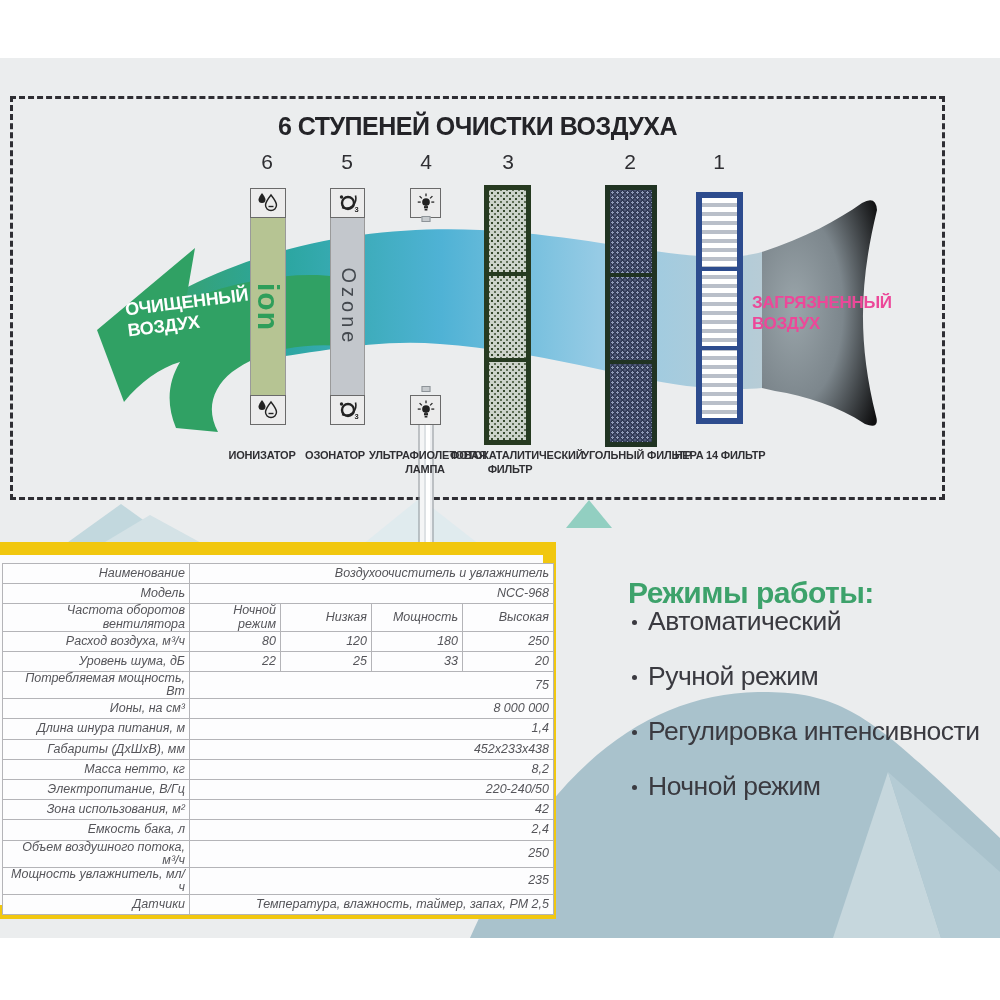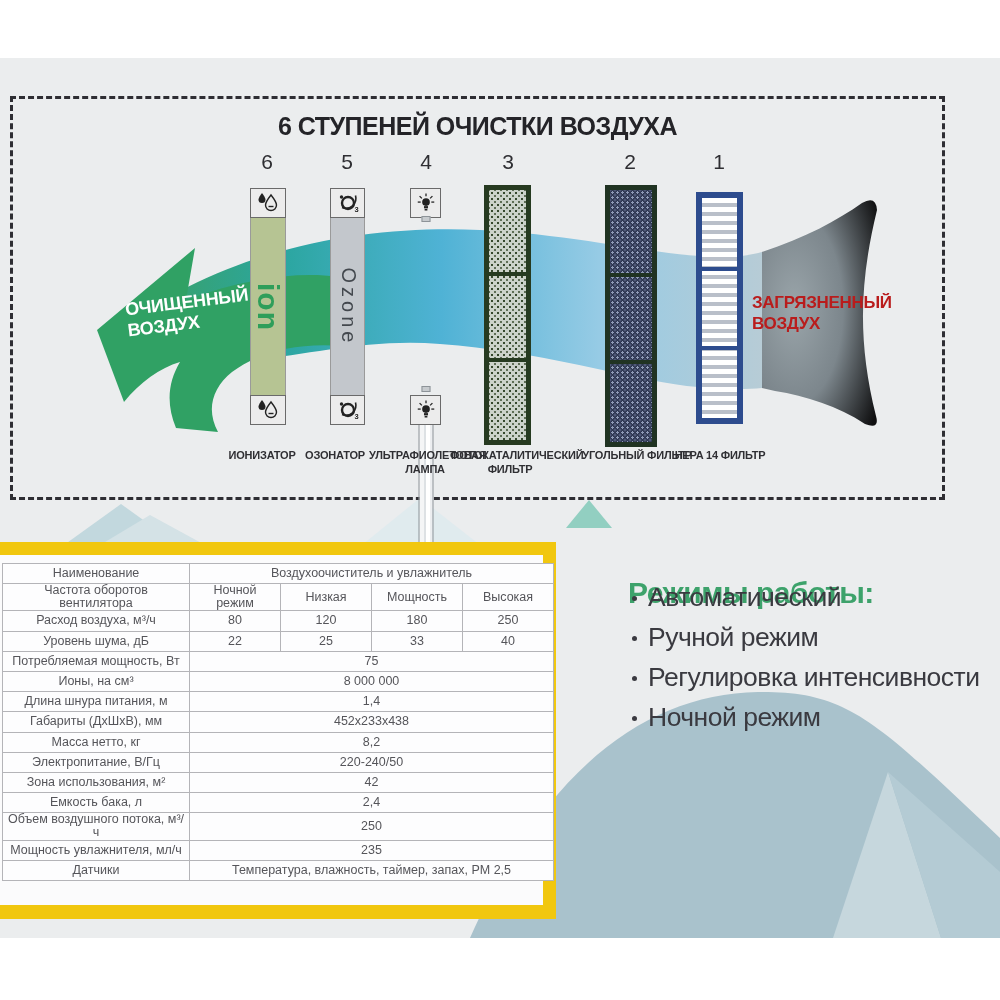"ЗАГРЯЗНЕННЫЙ" .dirty-air-text { color: #b91c1c -> #ec4899 }
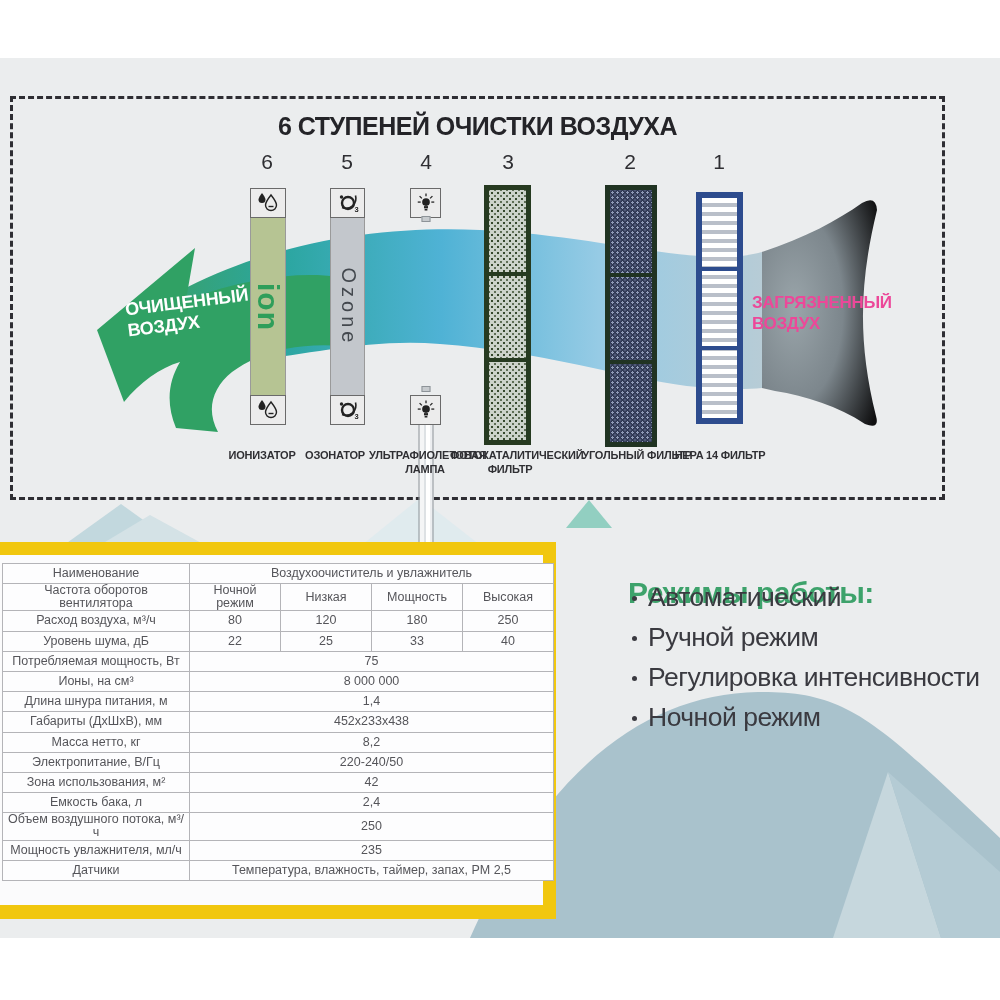"Наименование" .spec-table td { font-style: none -> italic; text-align: center -> right }
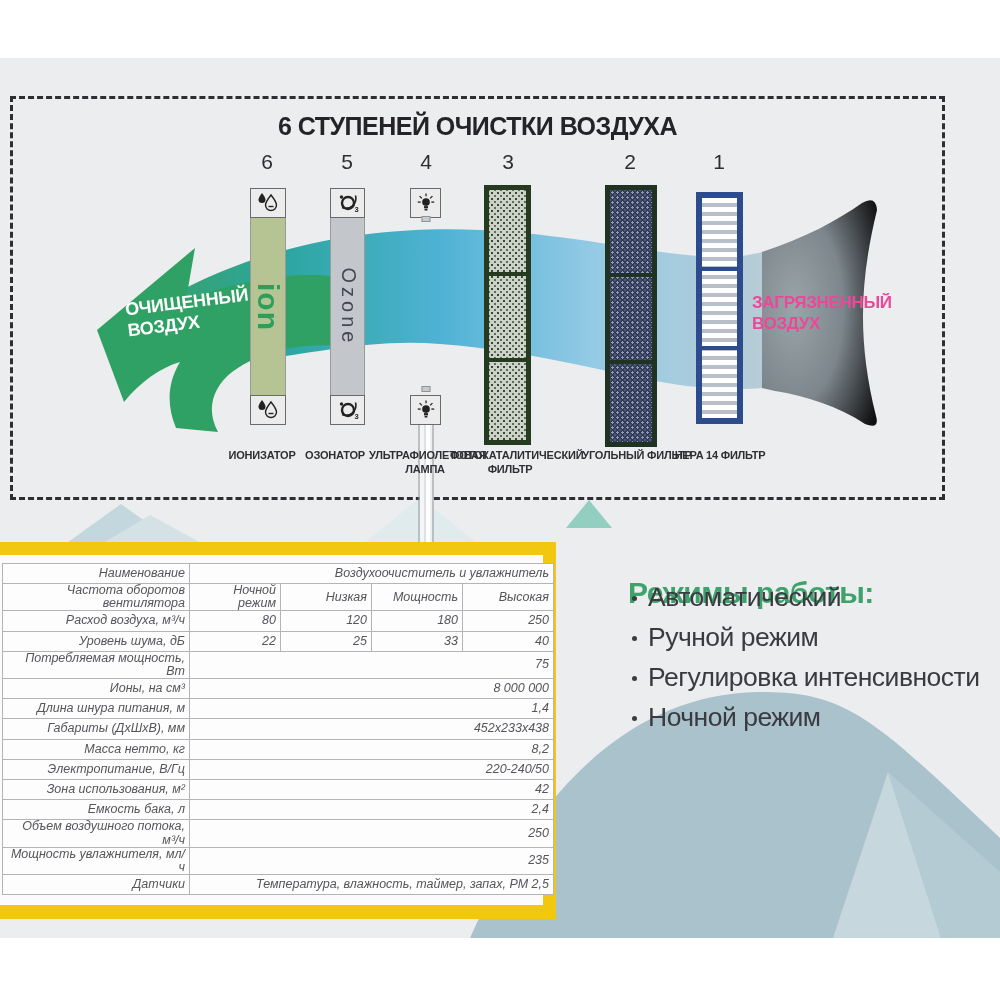"Модель" tr { html: none -> <tr> <td>Модель</td> <td>NCC-968</td> </tr> }
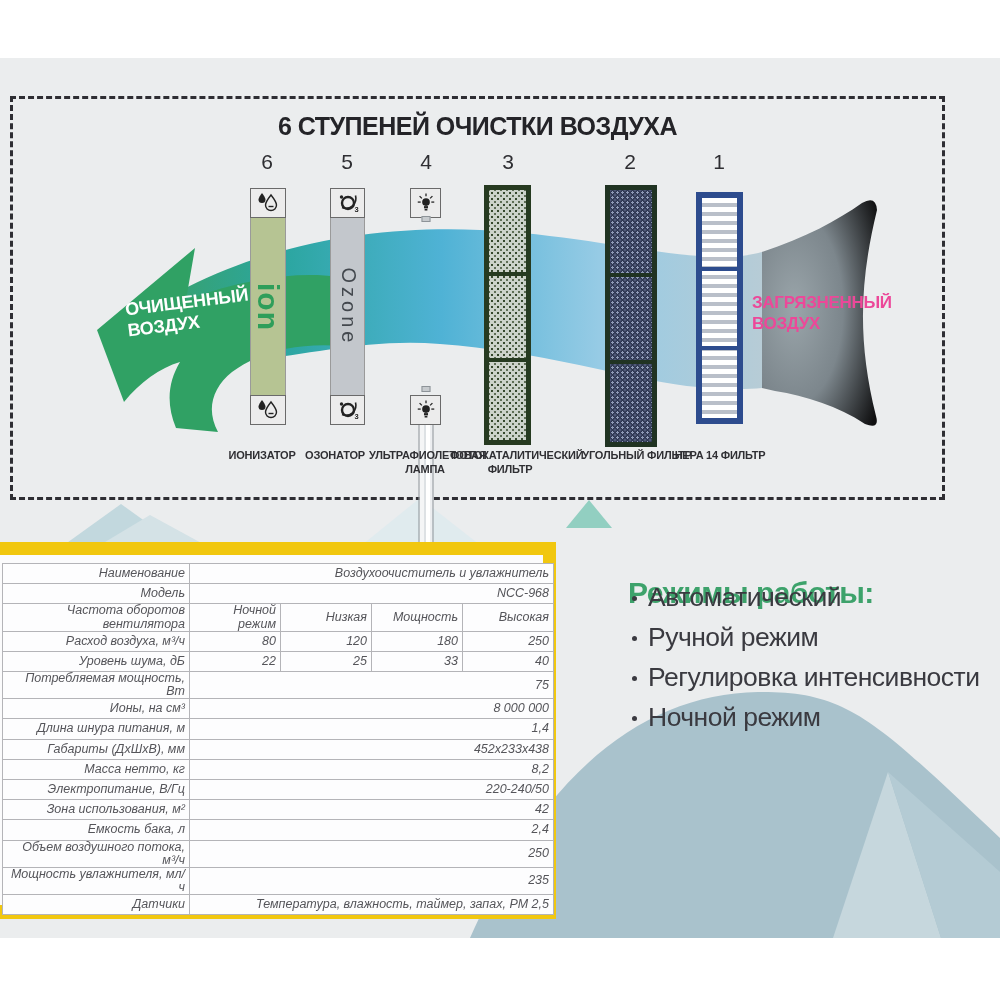"Автоматический" .modes-list li { margin-top: none -> 24px }
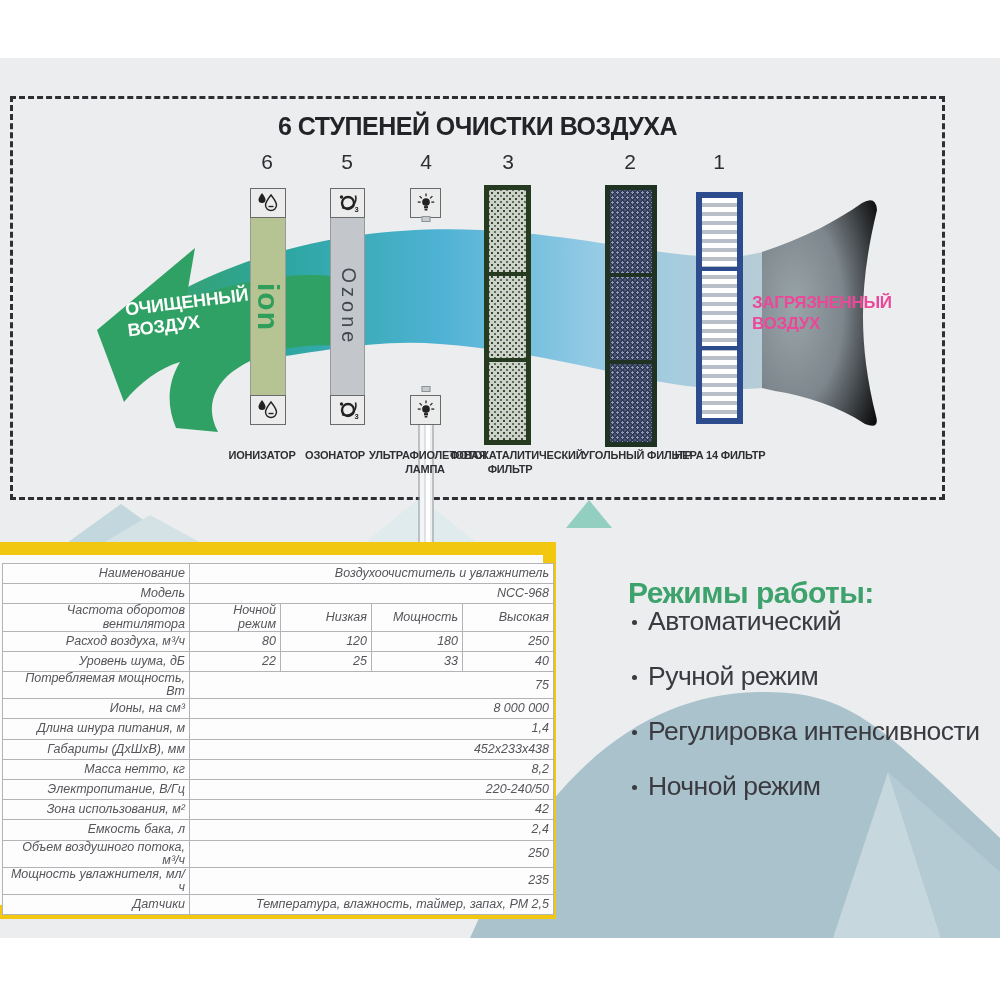"40" td.val { text: 40 -> 20 }
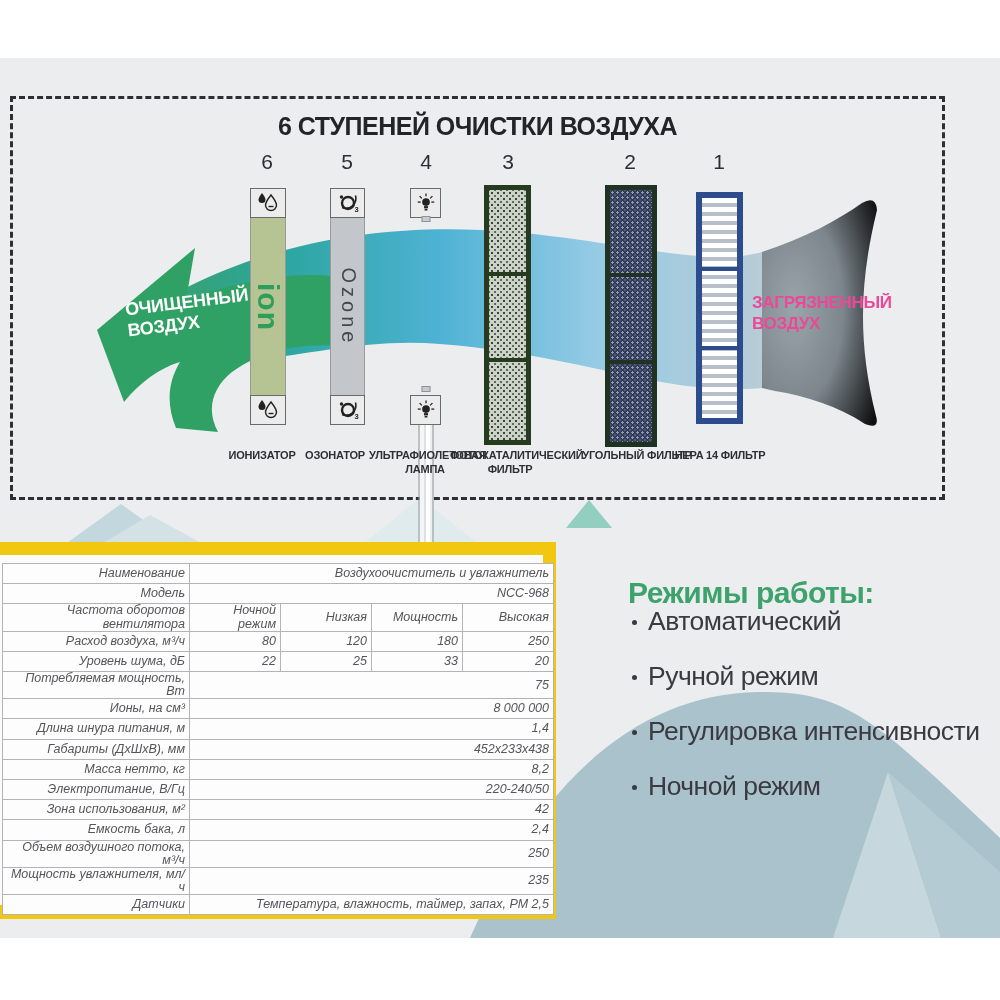"Мощность увлажнителя, мл/ч" td.lbl { text: увлажнителя -> увлажнитель }
